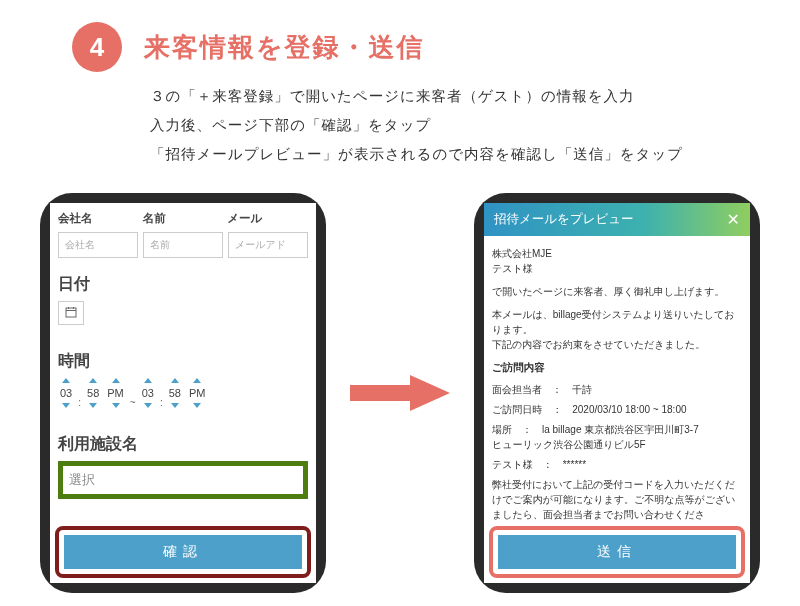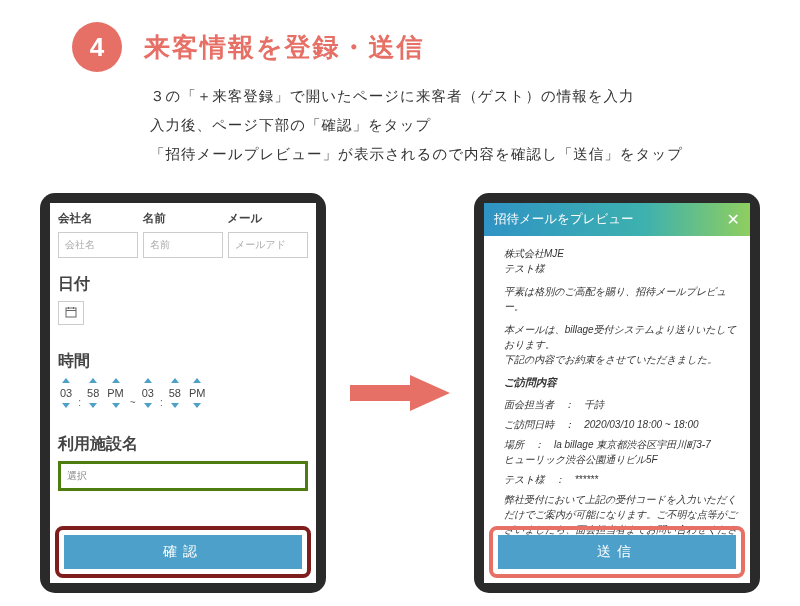"会社名" .tablet { border-radius: 15px -> 32px }
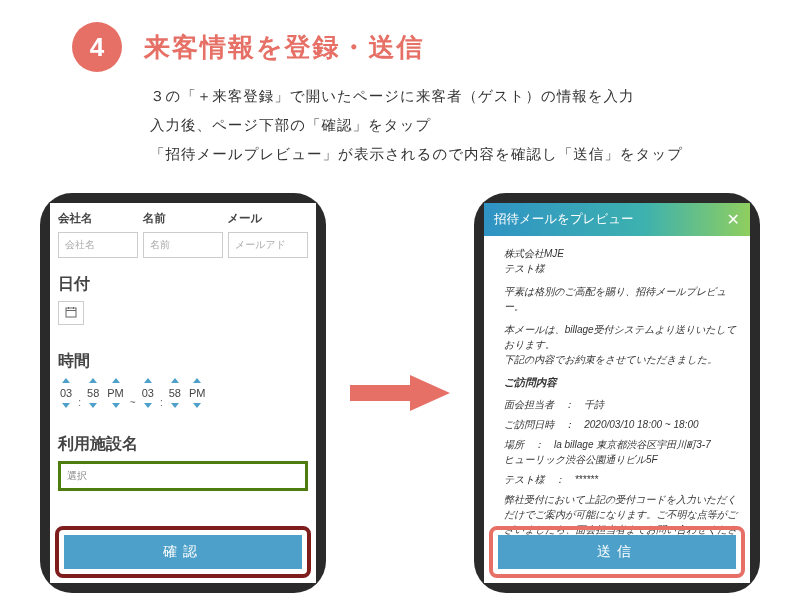"株式会社MJE" .preview-body { font-style: italic -> none; padding: 10px 12px 0 20px -> 10px 12px 0 8px }
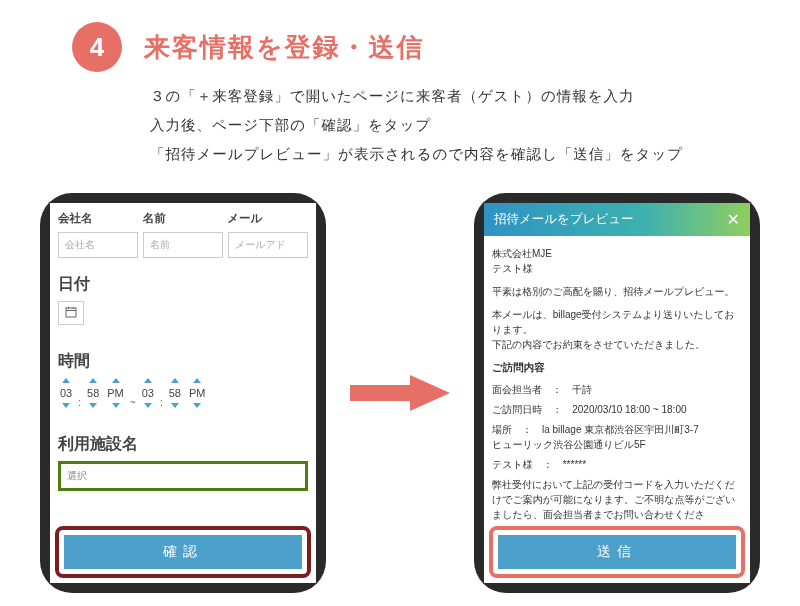"平素は格別のご高配を賜り、招待メールプレビュー。" div.pb-block { text: 平素は格別のご高配を賜り、招待メールプレビュー -> で開いたページに来客者、厚く御礼申し上げます }
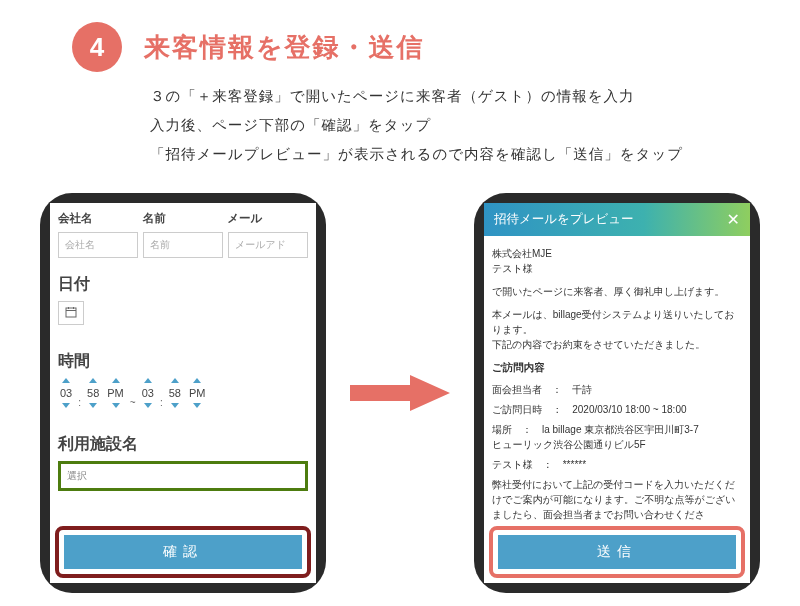"選択" .select-box { border: 3px solid #4d7c0f -> 5px solid #4d7c0f; font-size: 10px -> 13px }
